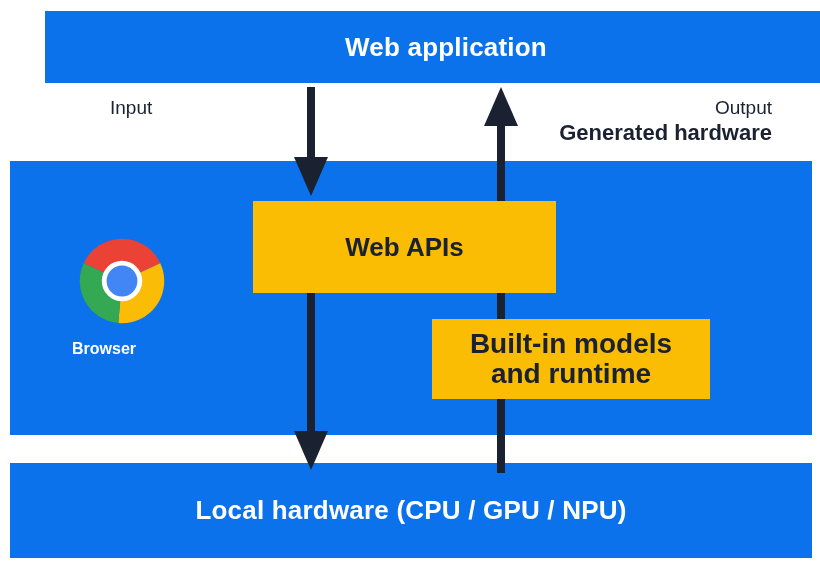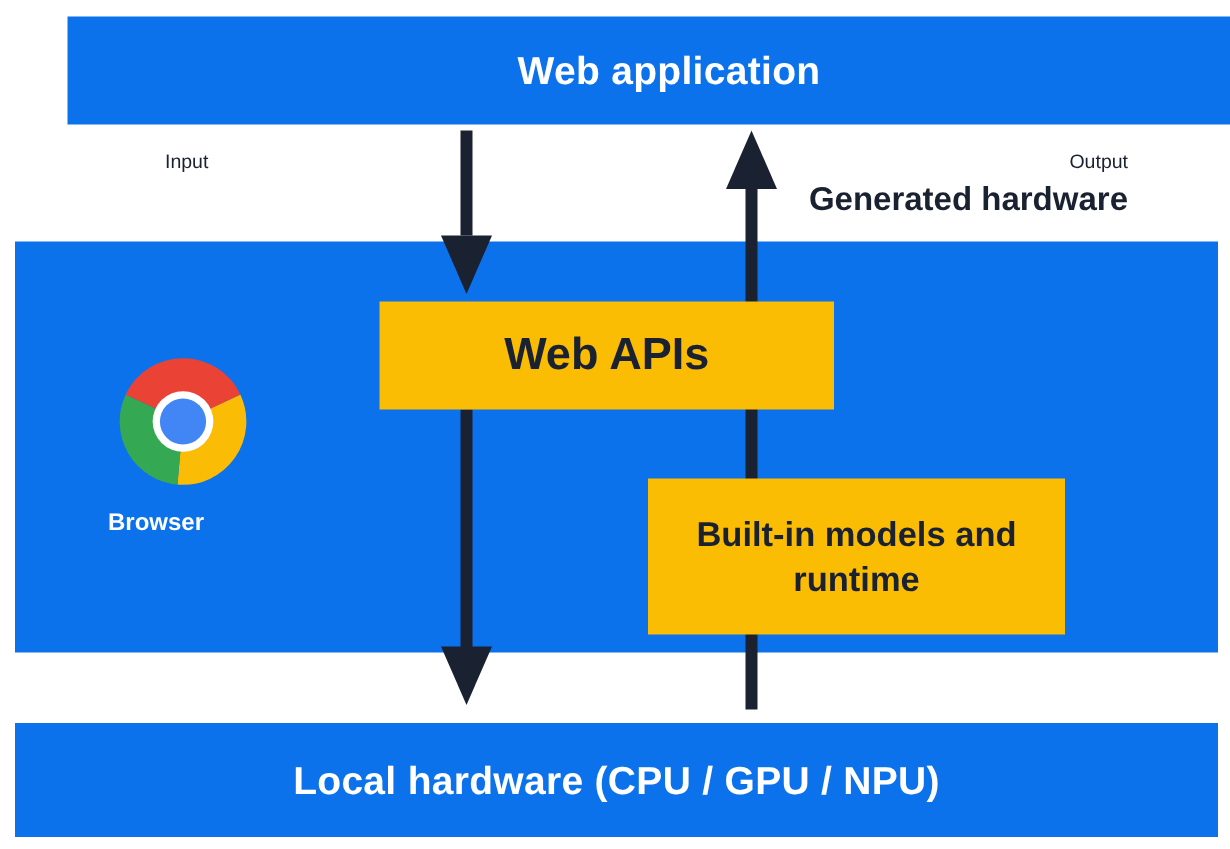"Input" .io-title { font-size: 13px -> 19px }
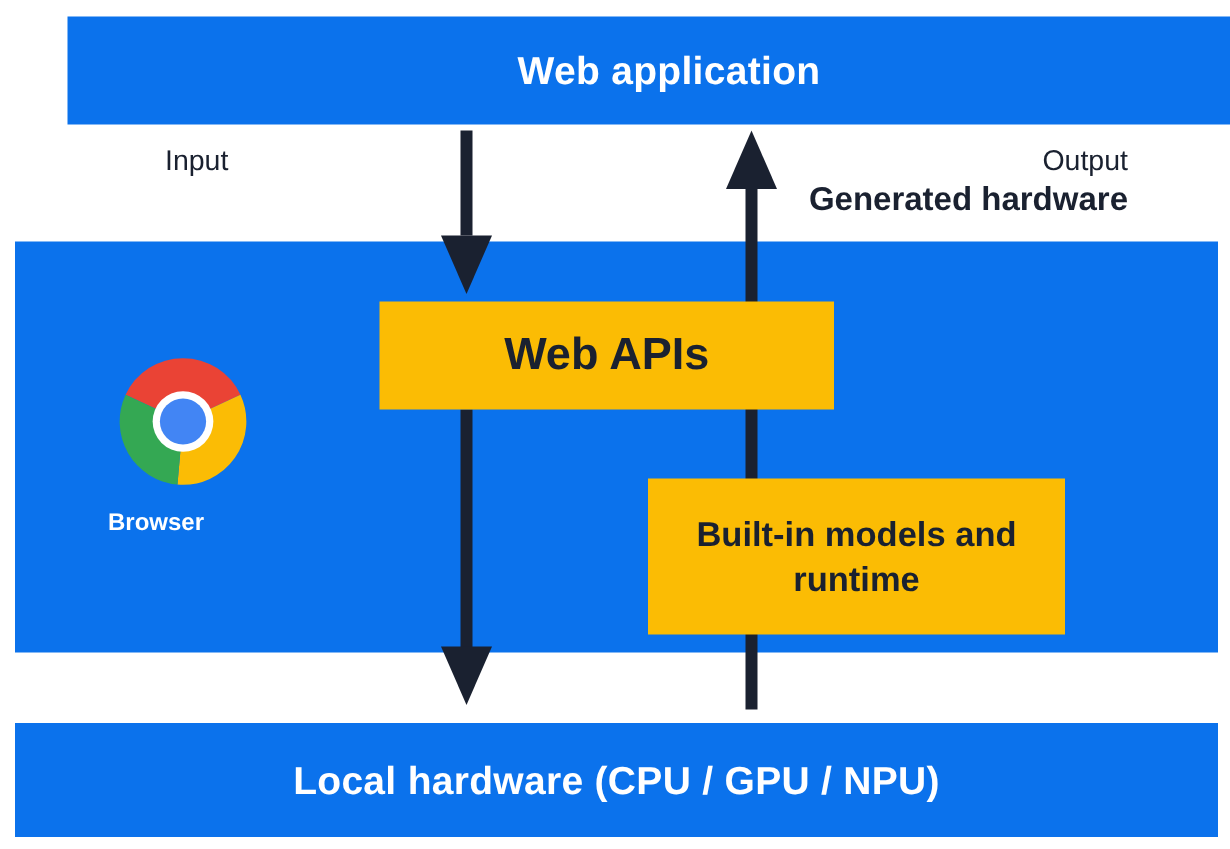"Output" .io-right { right: 68px -> 48px }
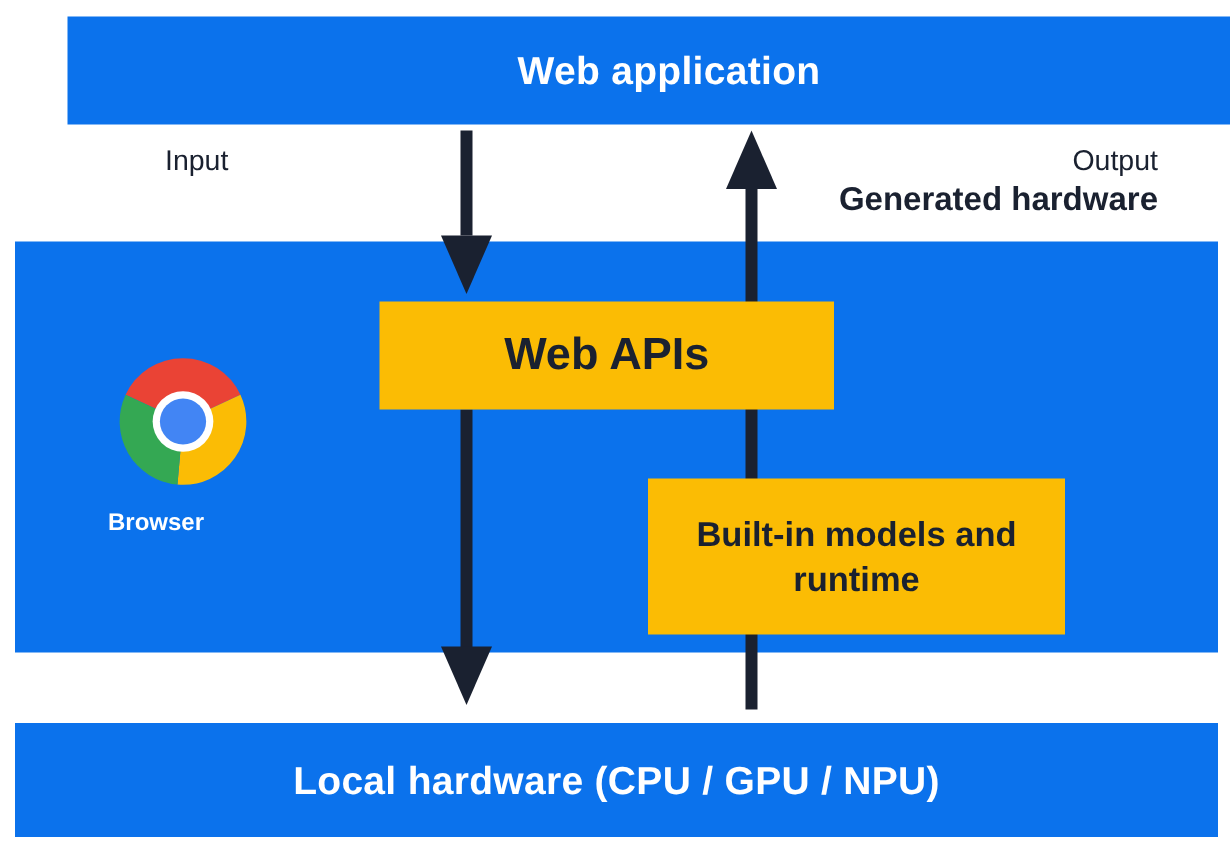"Web APIs" .box-webapis { font-size: 30px -> 26px; height: 72px -> 92px }
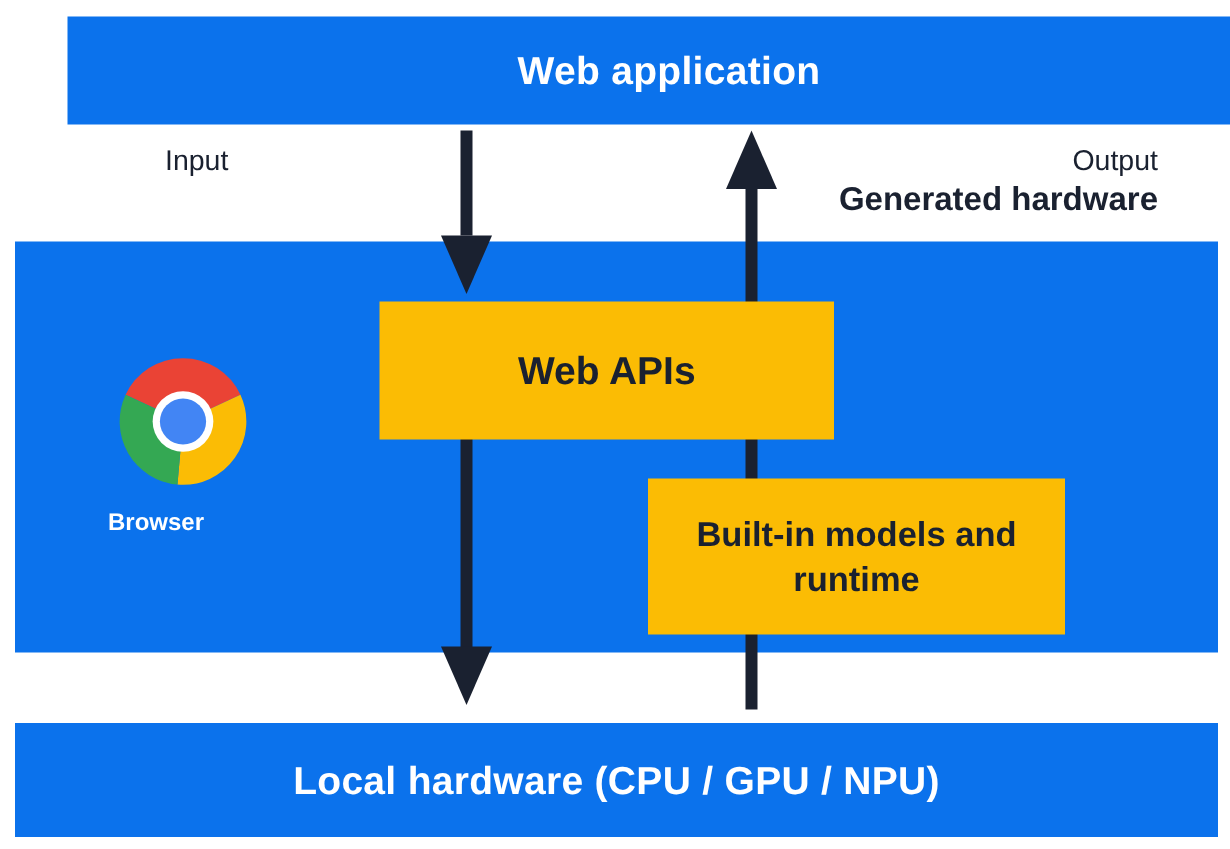"Built-in models and runtime" .box-builtin { font-size: 23px -> 28px; height: 104px -> 80px }
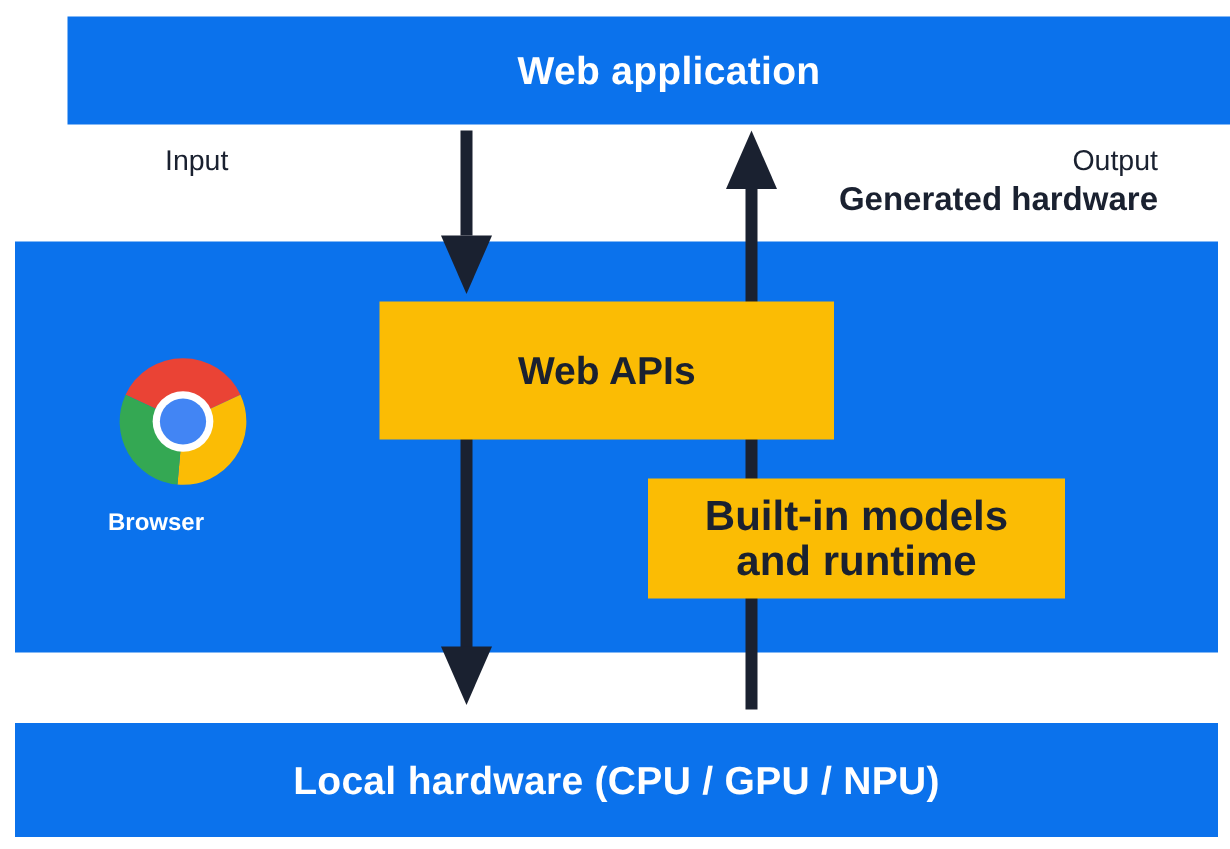"Local hardware (CPU / GPU" .bar-bottom { height: 76px -> 95px; top: 482px -> 463px }
